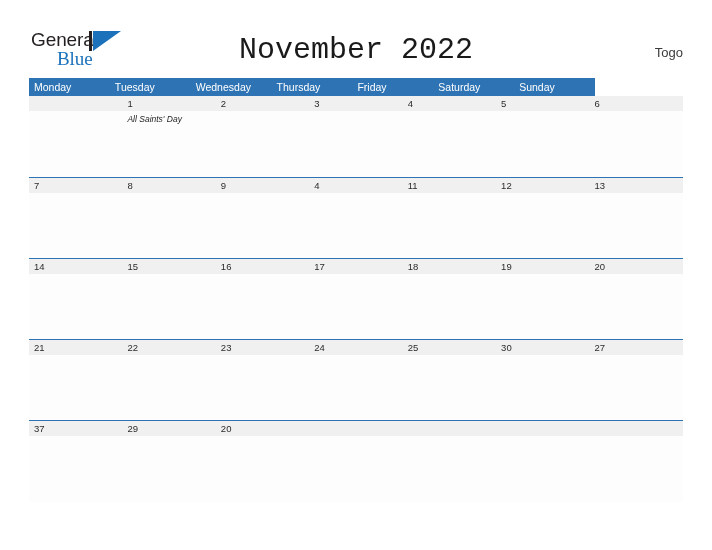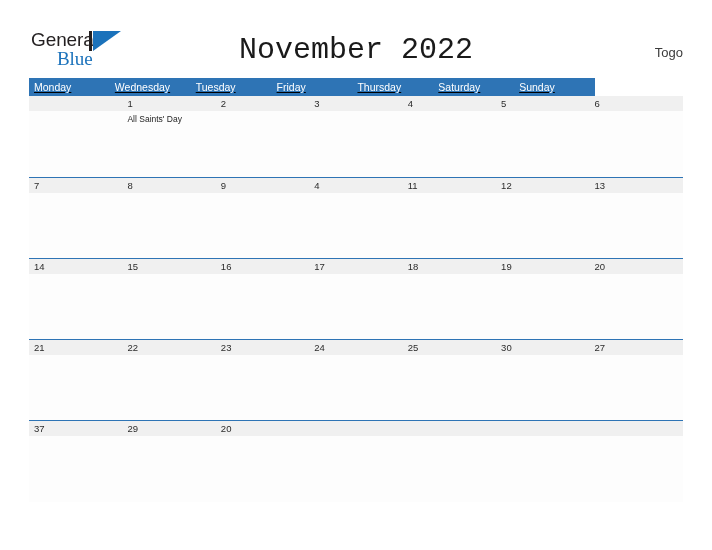"Monday" .weekday-row { text-decoration: underline -> none }
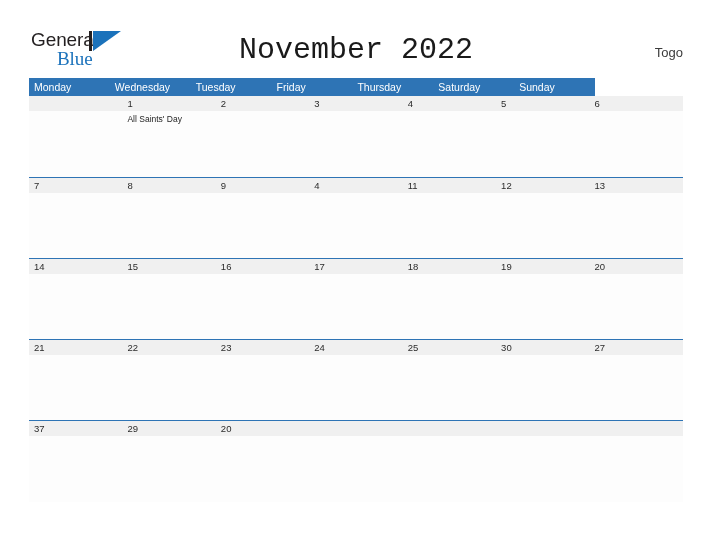"Wednesday" div.weekday { order: before "Tuesday" -> after "Tuesday" }
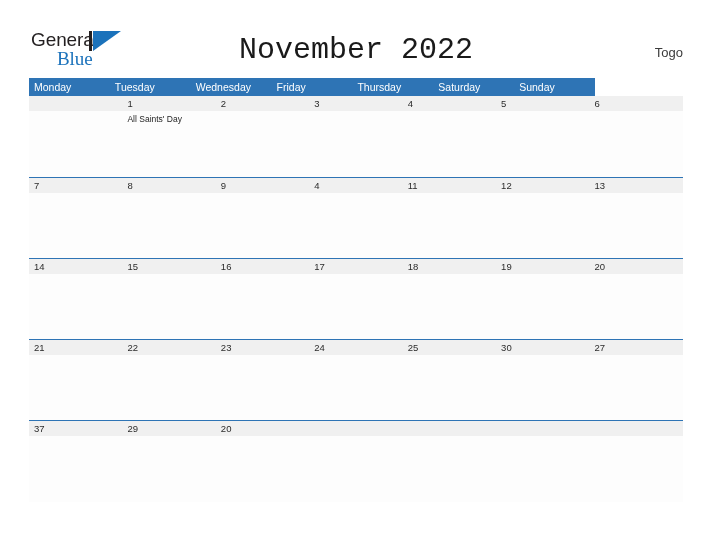"Friday" div.weekday { order: before "Thursday" -> after "Thursday" }
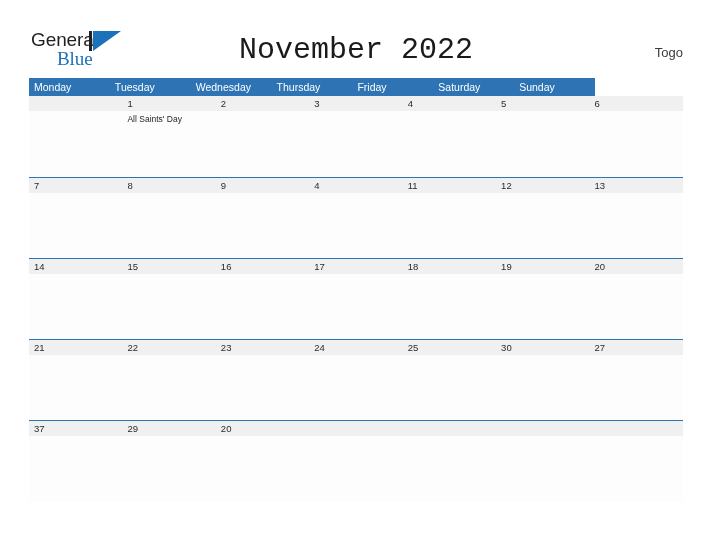"All Saints' Day" .event-band { font-style: none -> italic }
